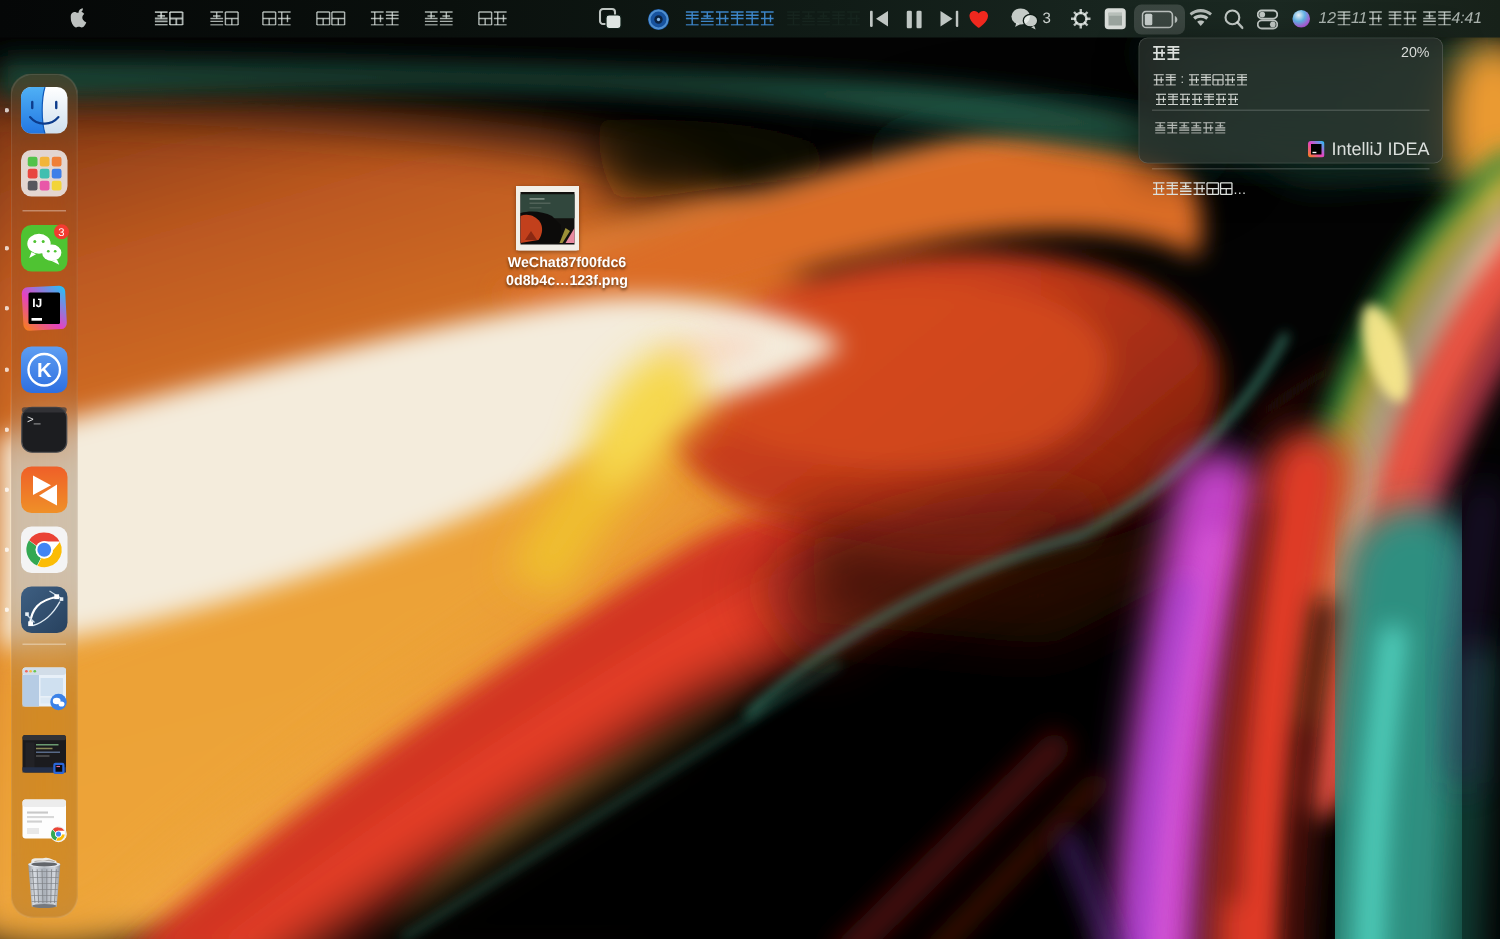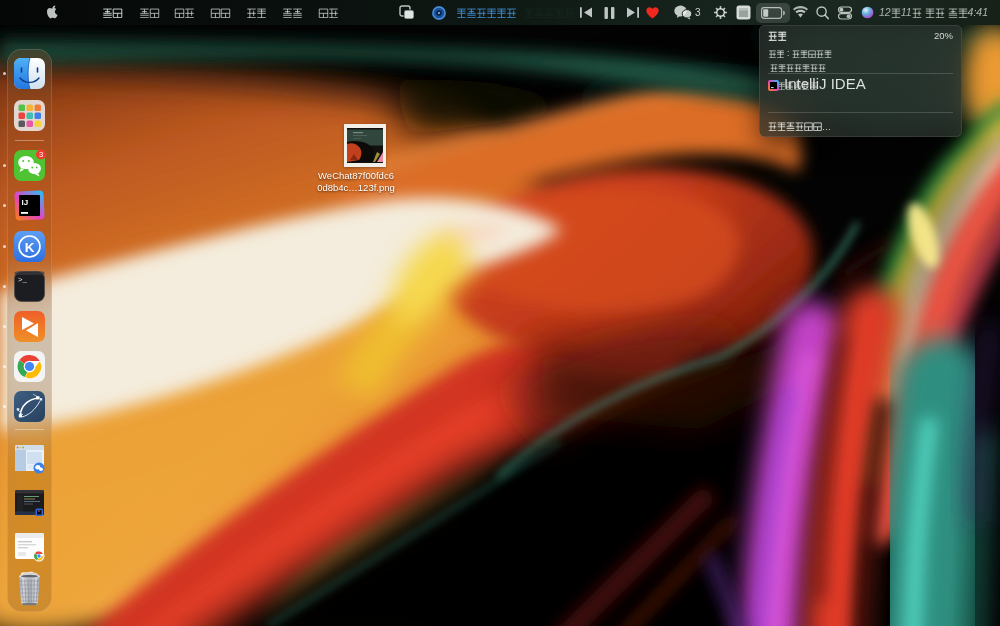"20%" #panel { height: 112px -> 84px }
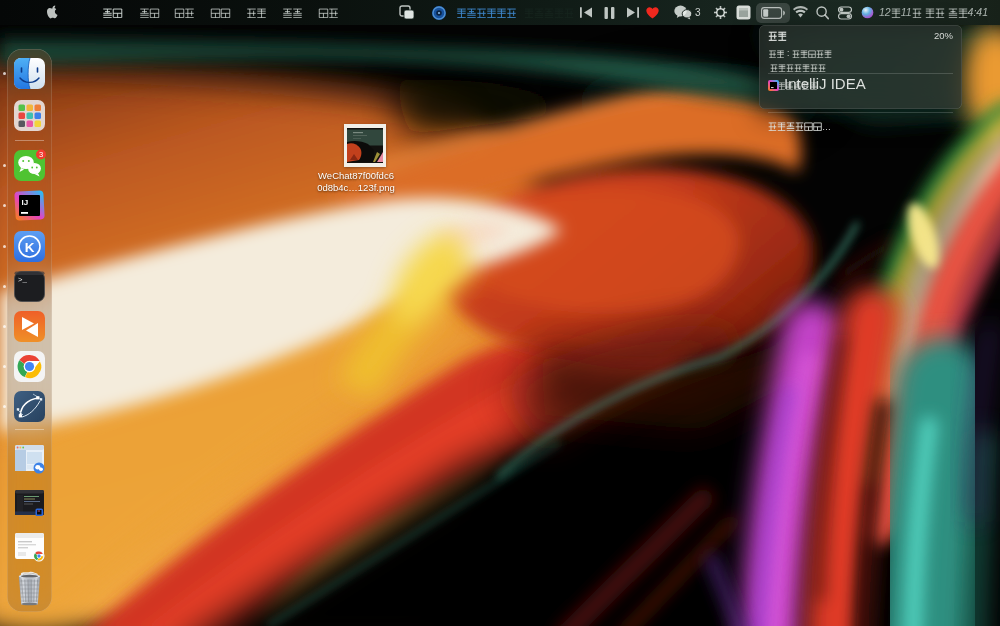"IntelliJ IDEA" div.row { font-size: 15px -> 12px; text-align: none -> right; top: 52px -> 68px }
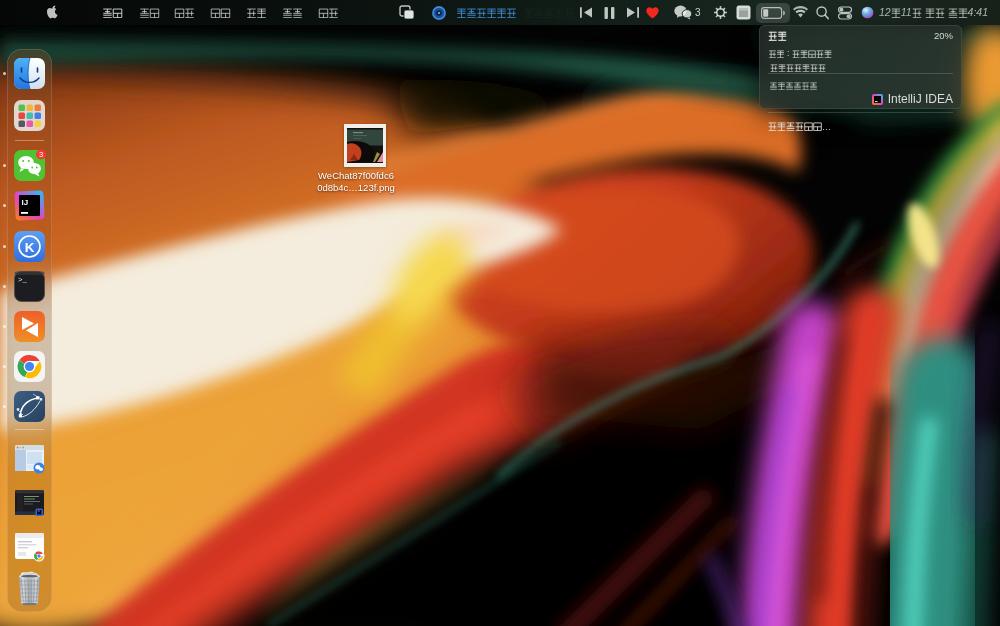"WeChat87f00fdc6" #dlabel { font-weight: none -> bold; left: 296px -> 318px }
